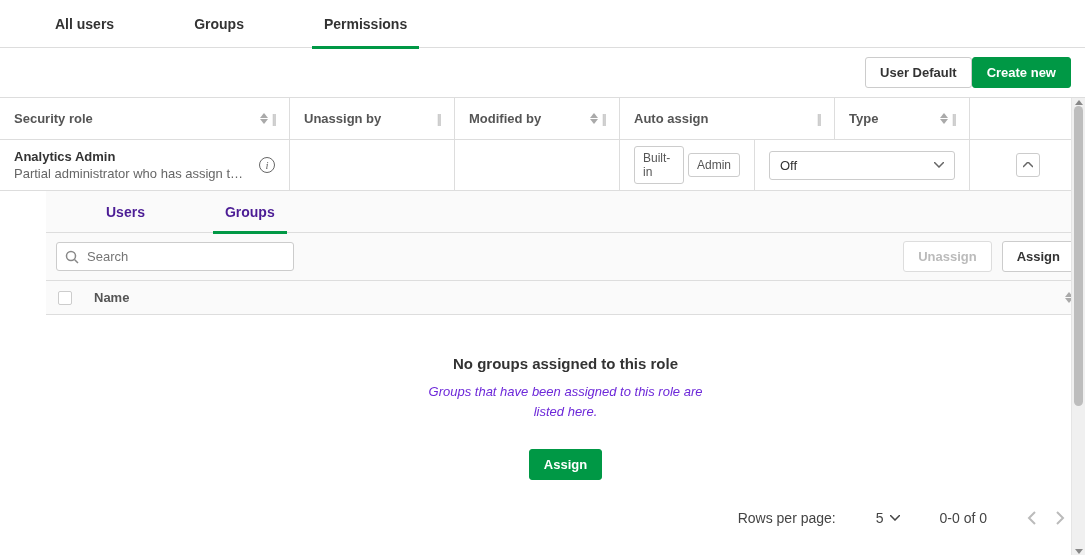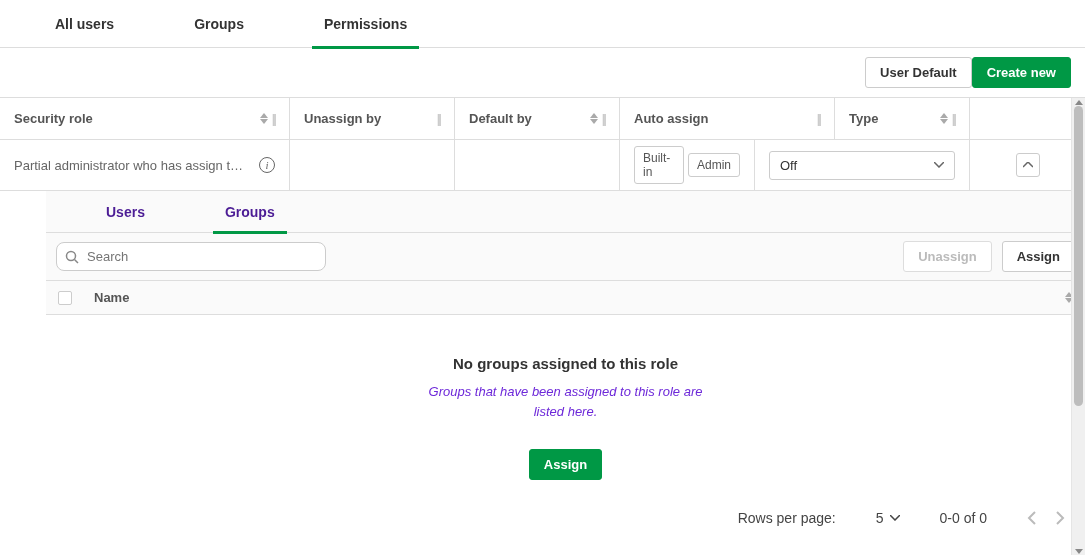"Default by" span { text: Default -> Modified }
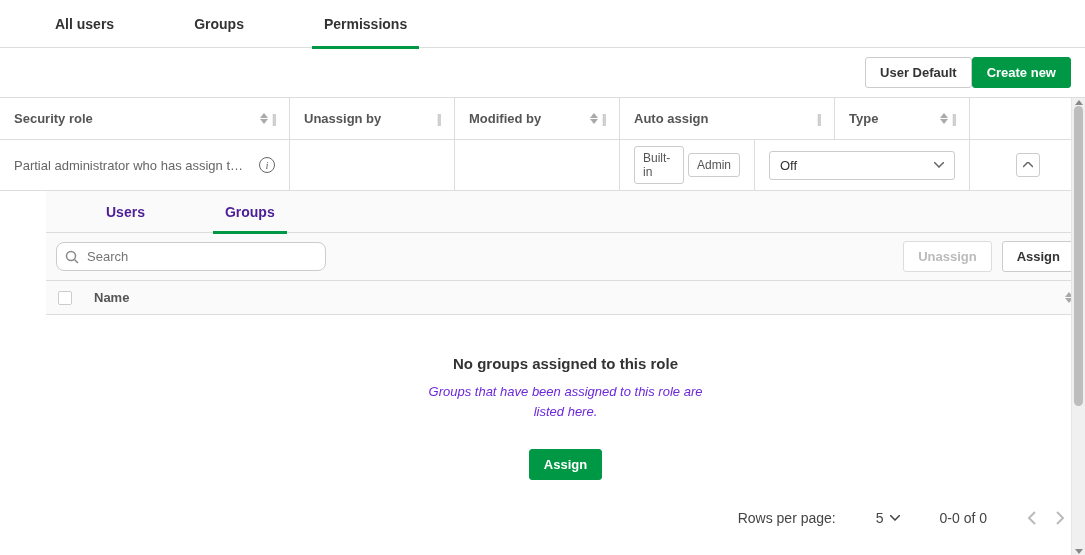"Analytics Admin" div.role-name { html: none -> <div>Analytics Admin</div> }
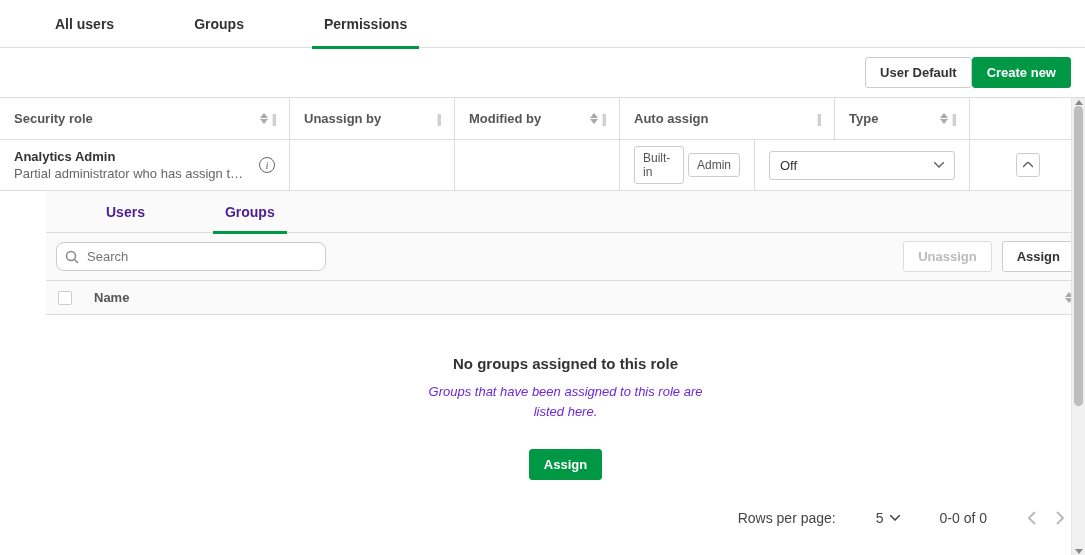"Search" .search-box { border-radius: 8px -> 3px; width: 270px -> 238px }
